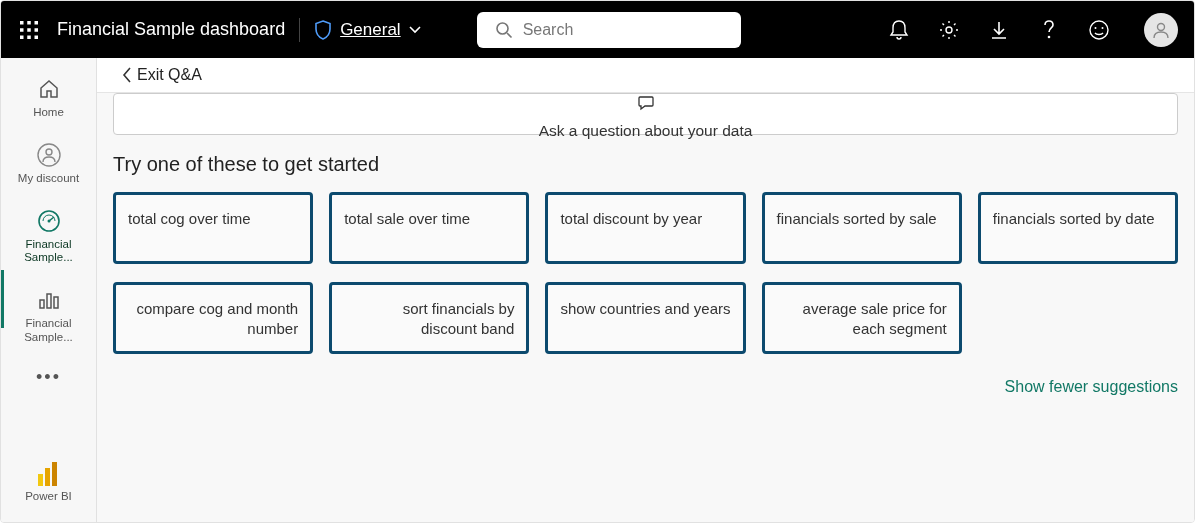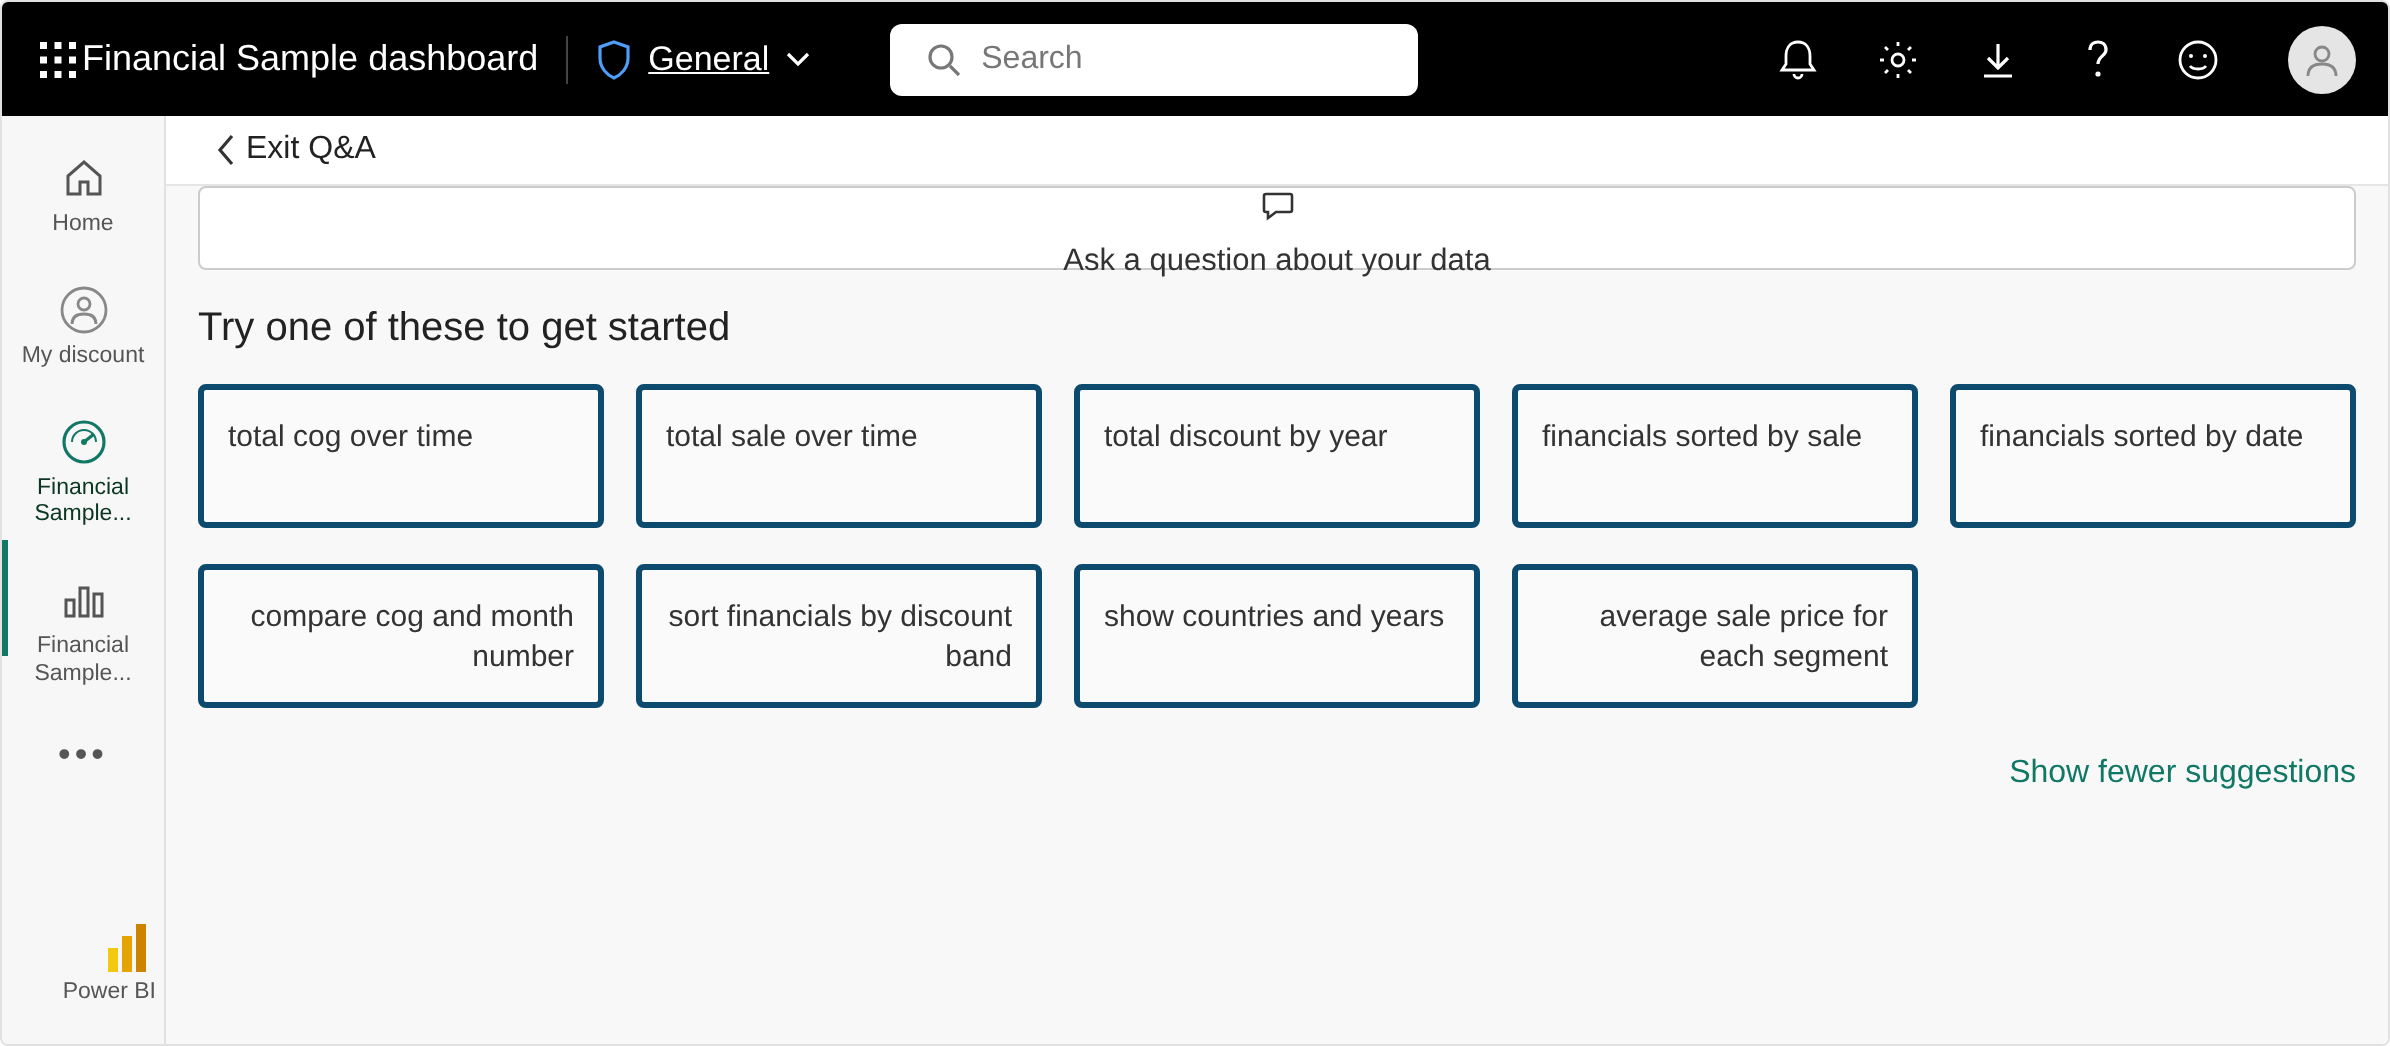"Financial Sample dashboard" .topbar { gap: none -> 16px }
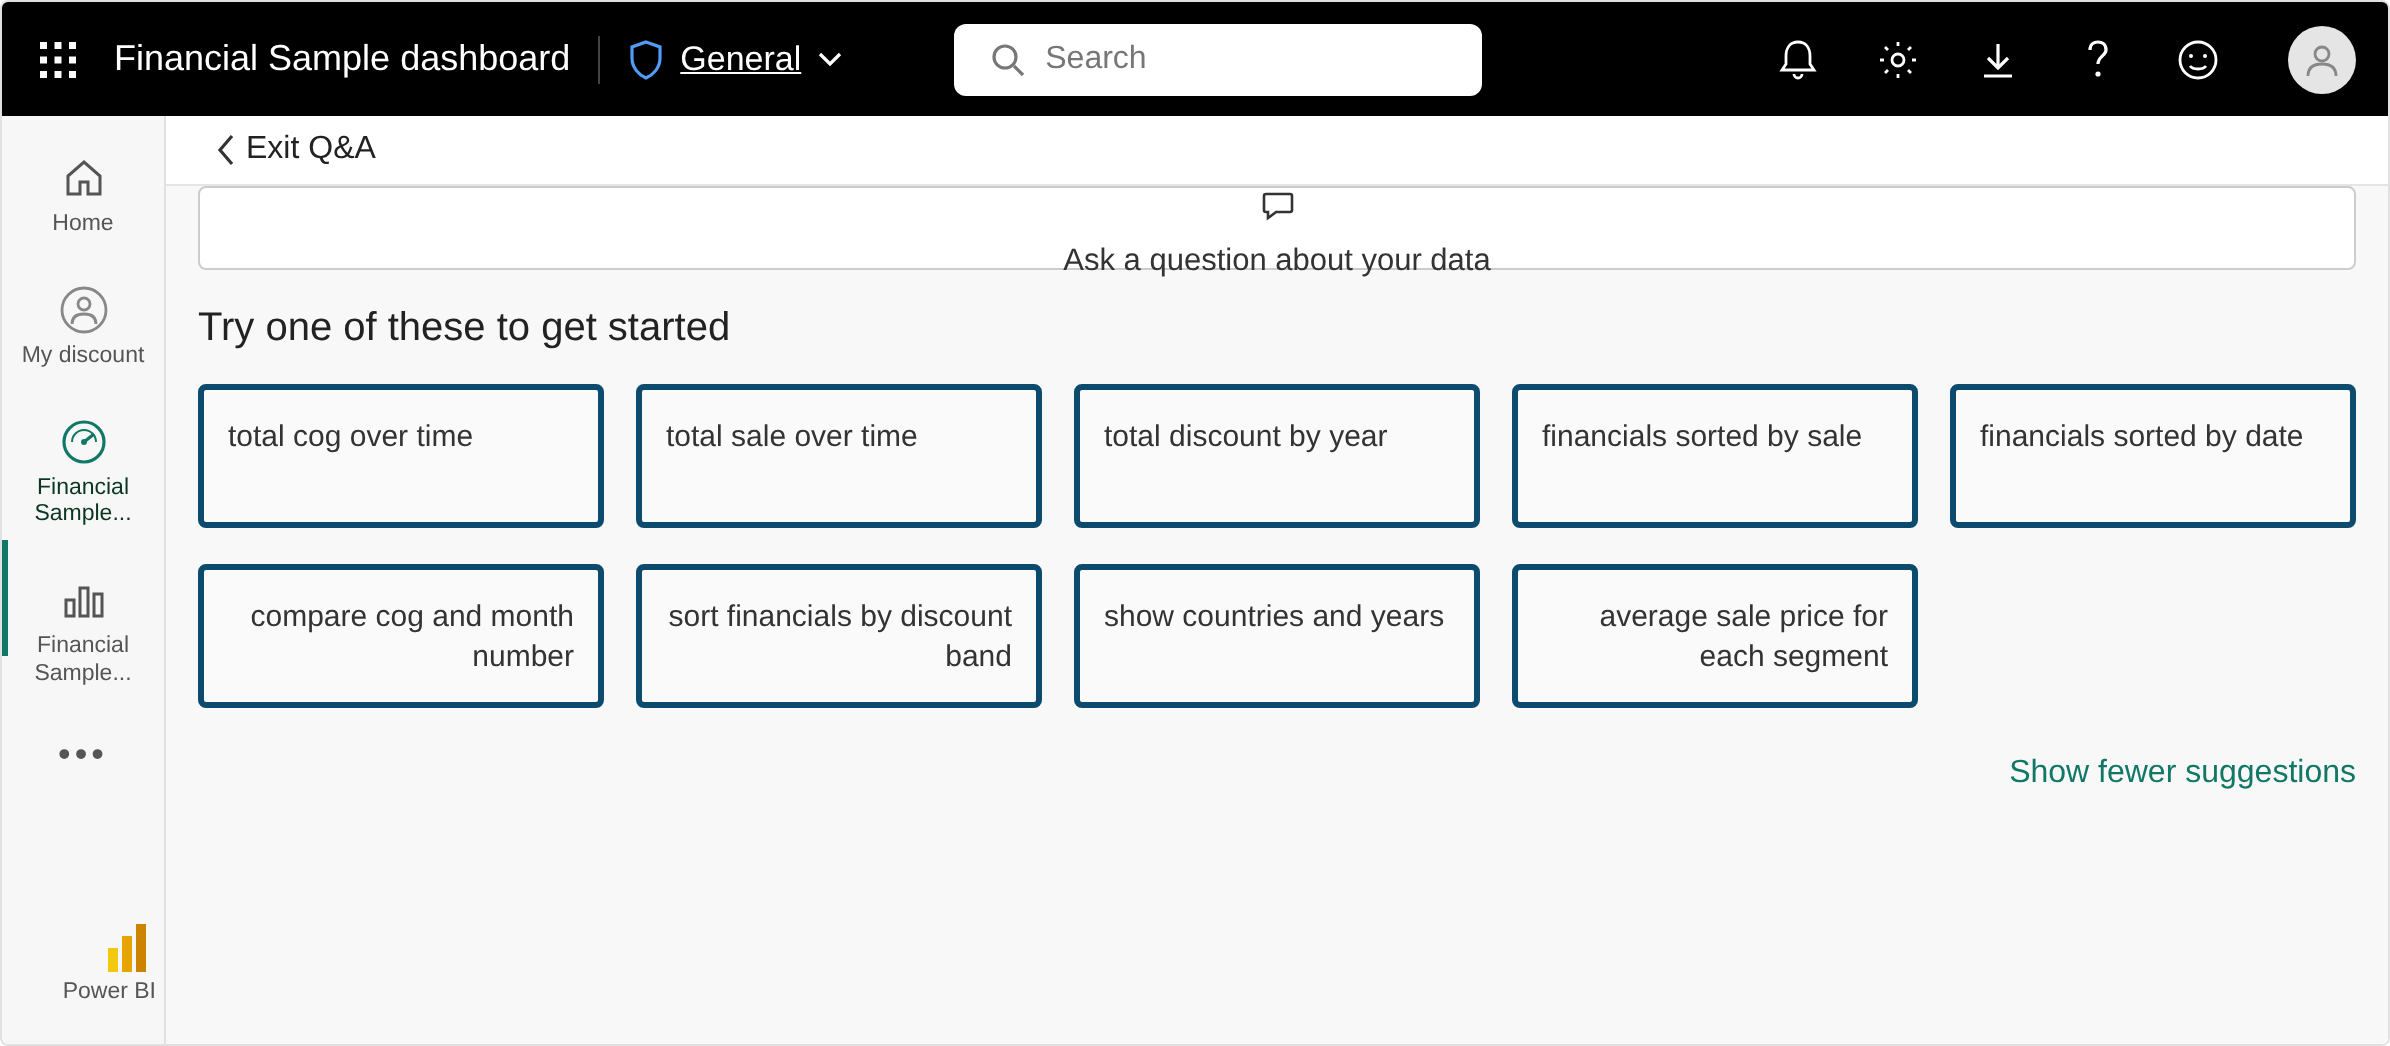"Home" .leftrail { width: 82px -> 96px }
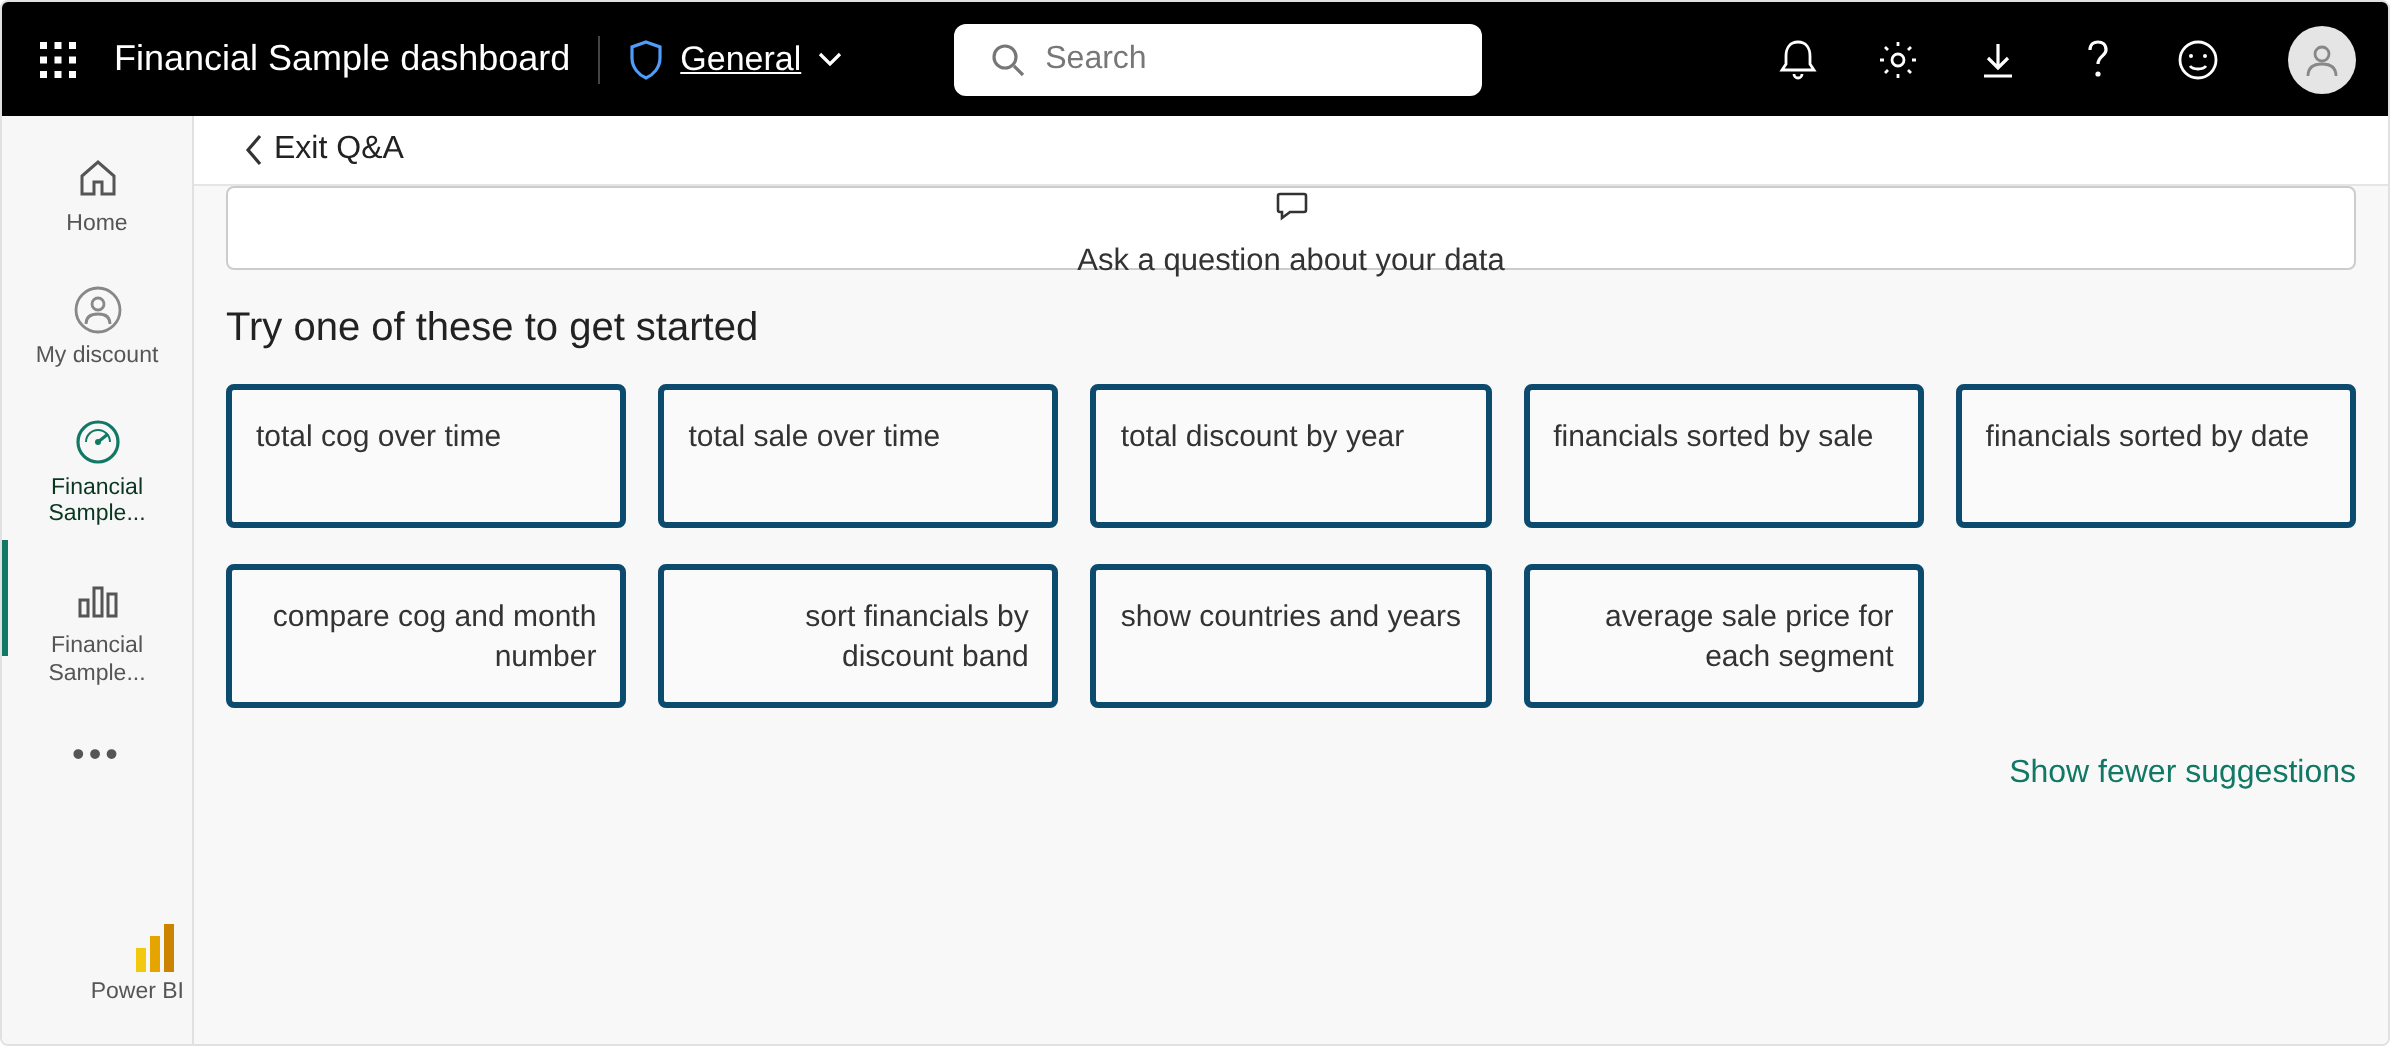"Power BI" .bottom-item { align-items: flex-end -> none }
